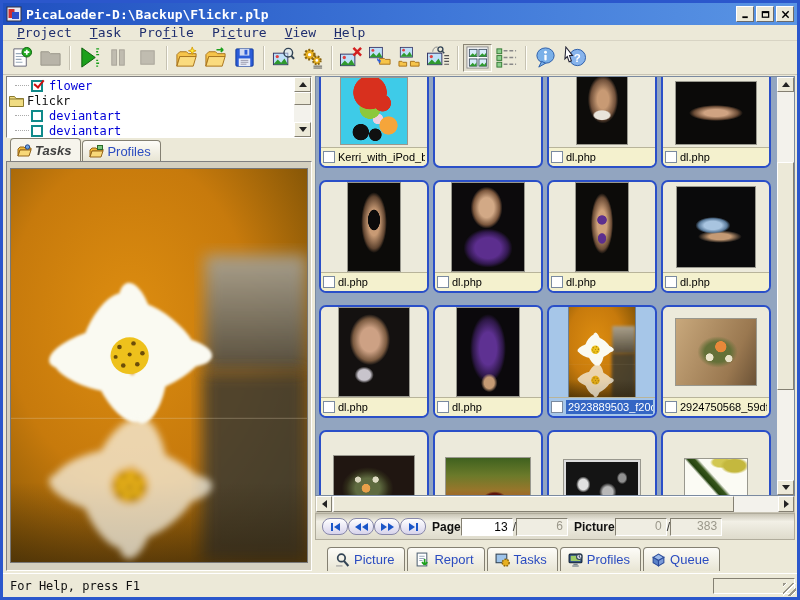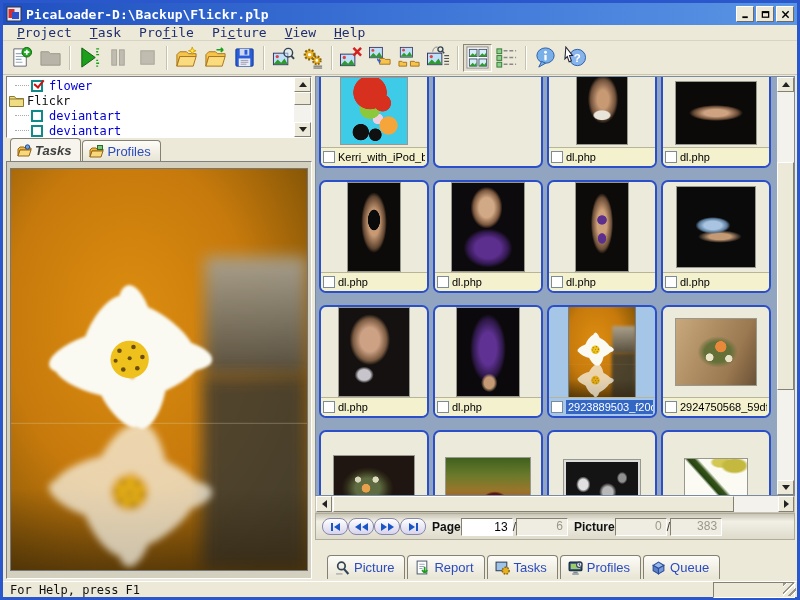"For Help, press F1" .statusbar { height: 16px -> 24px }
